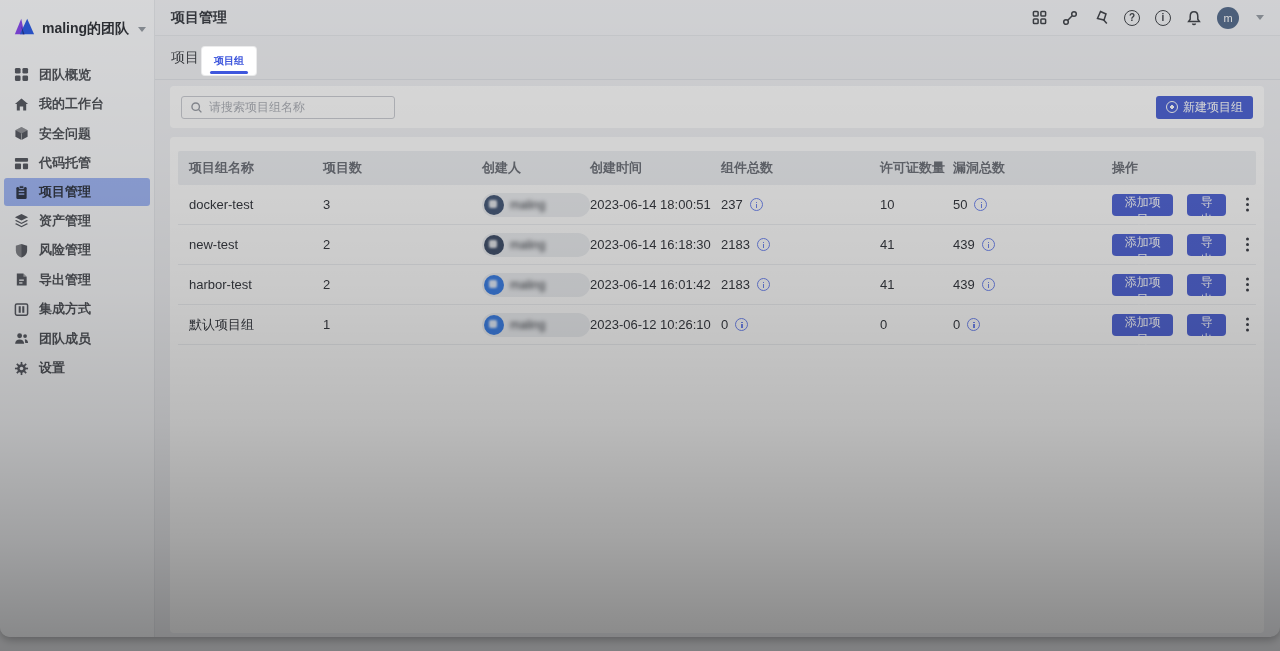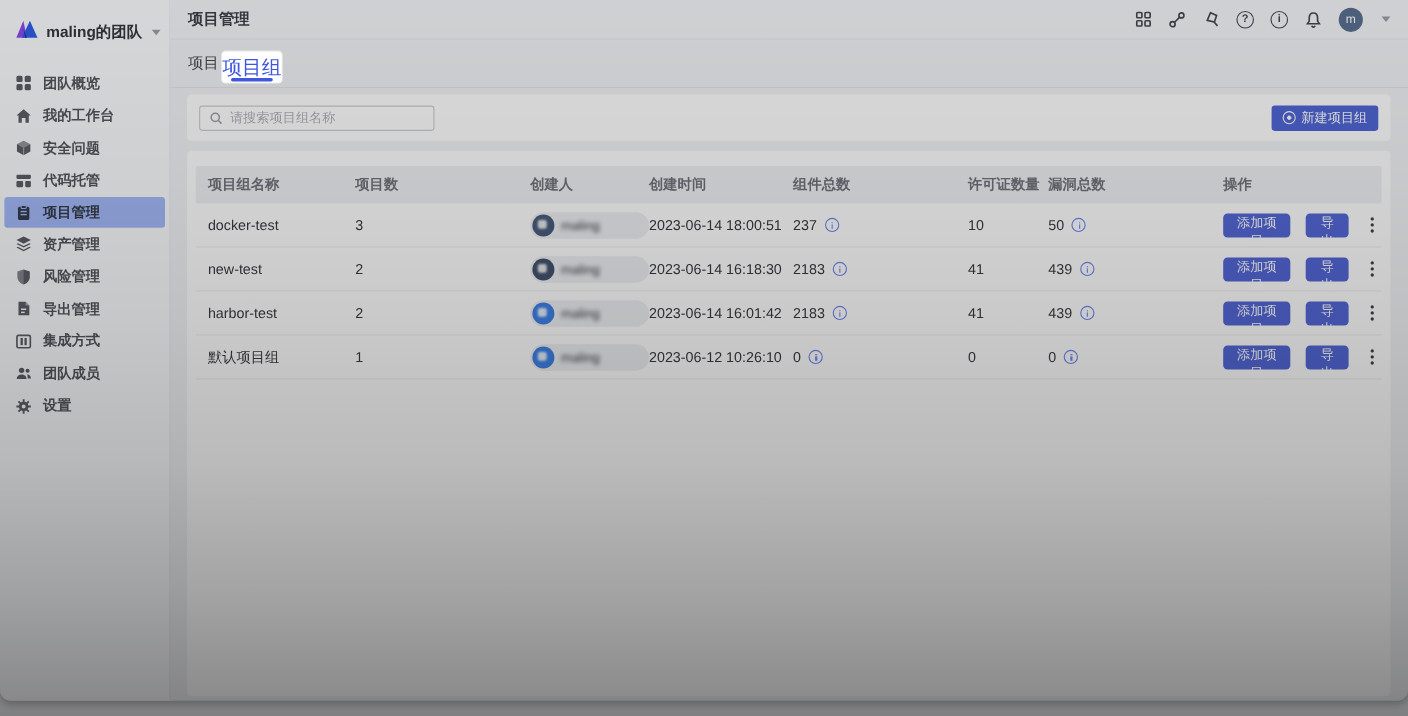"项目组" .spotlight-tab .lbl { font-size: 18px -> 10px; font-weight: 400 -> 700 }
